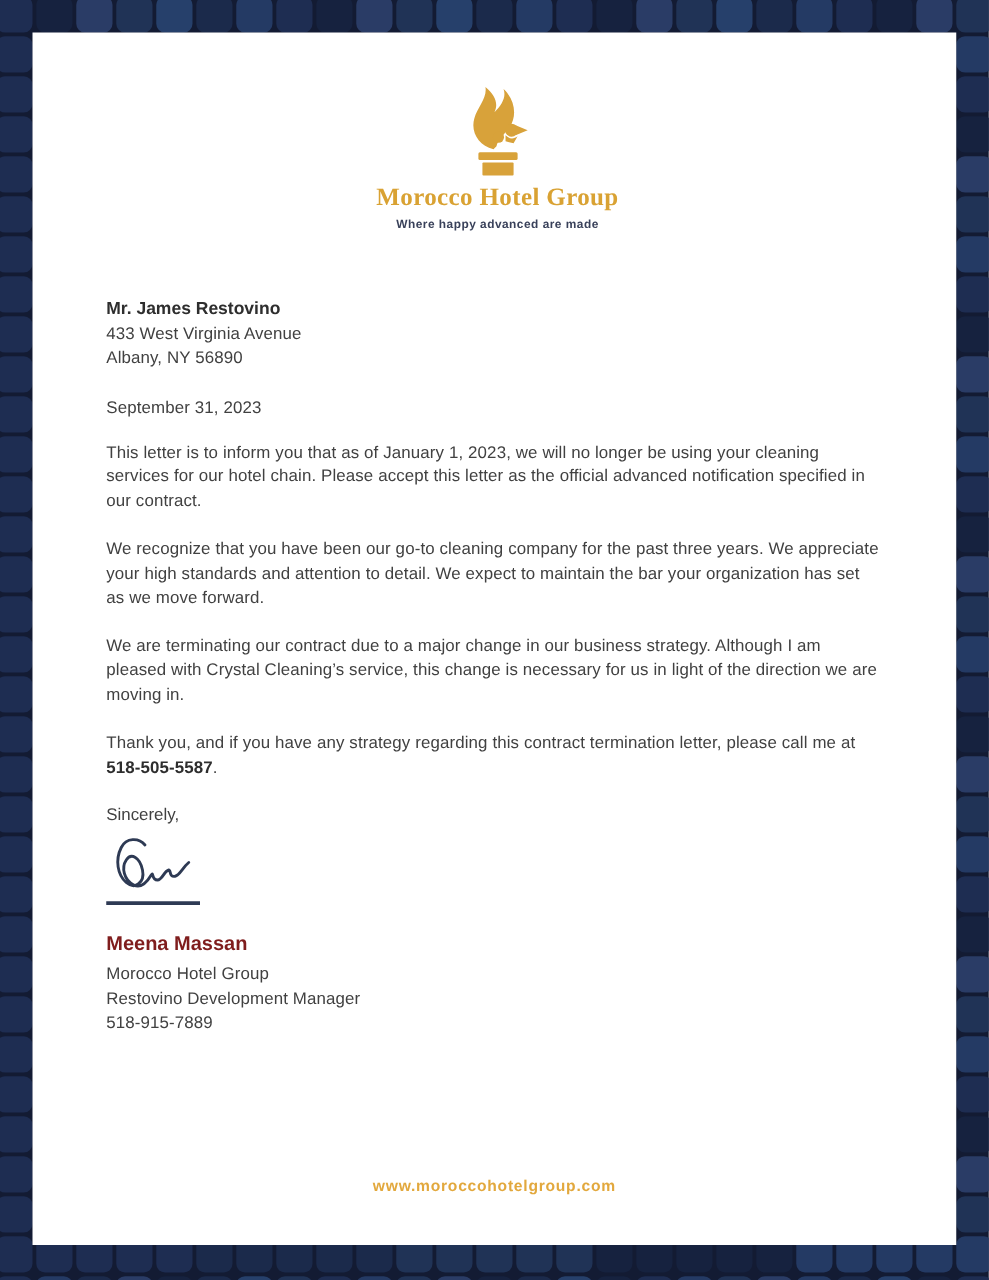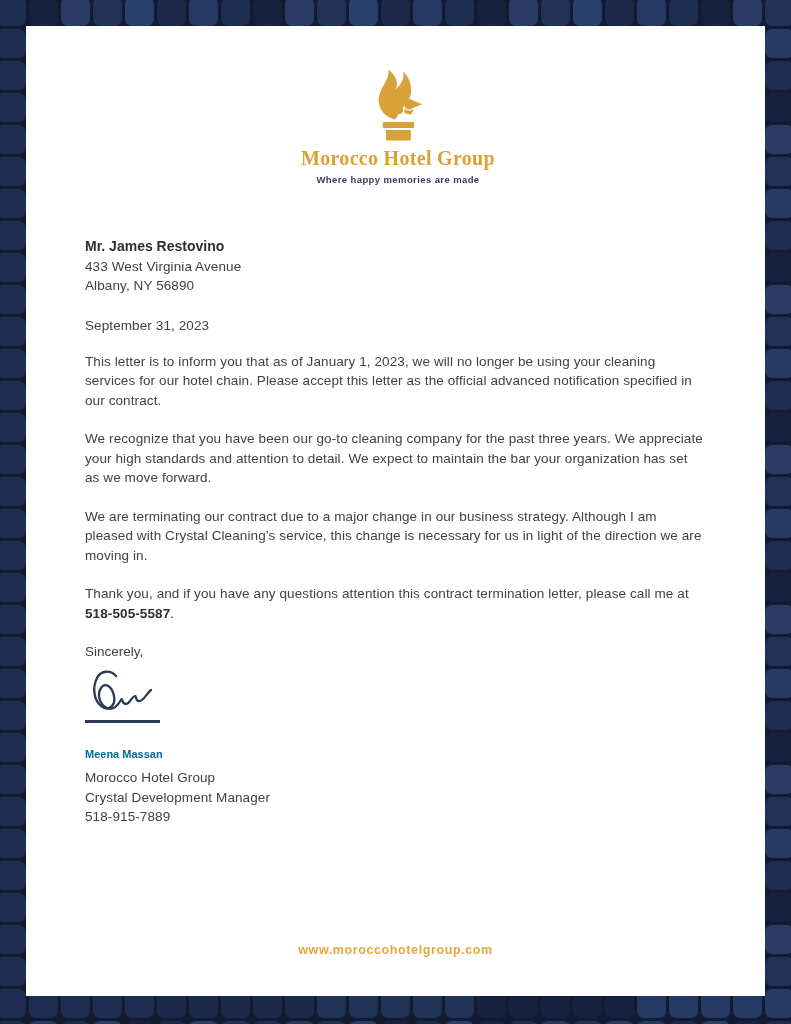"Where happy memories are made" div.tagline { text: memories -> advanced }
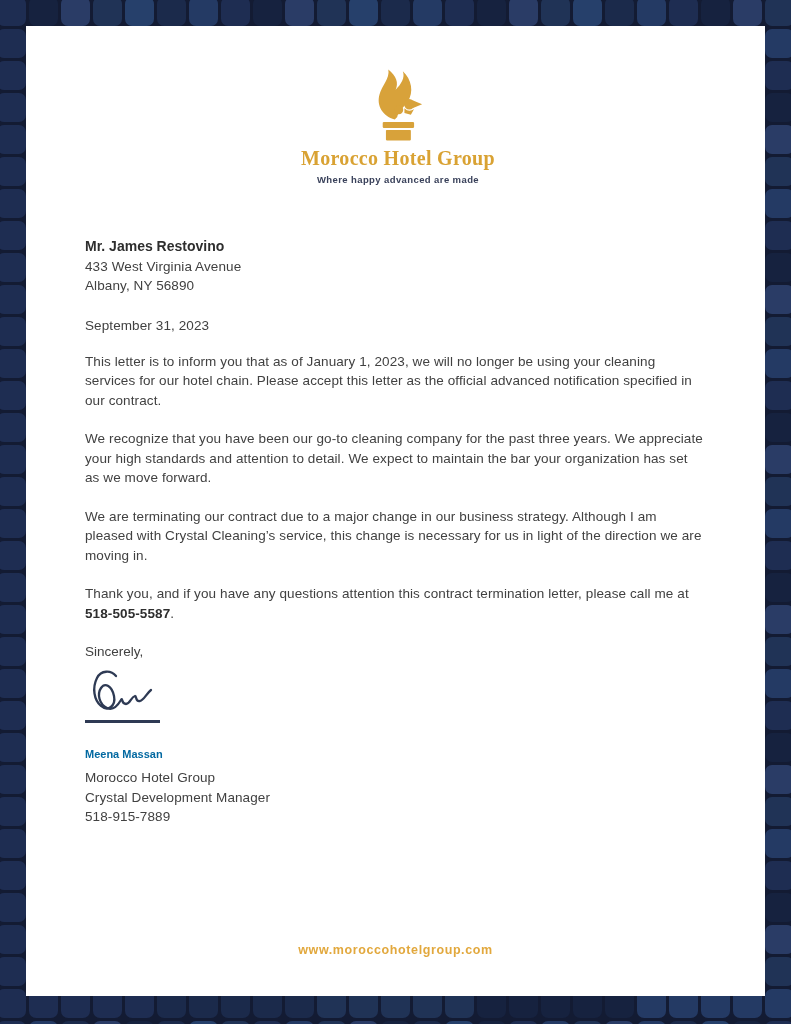"Thank you, and if you" span { text: questions attention -> strategy regarding }
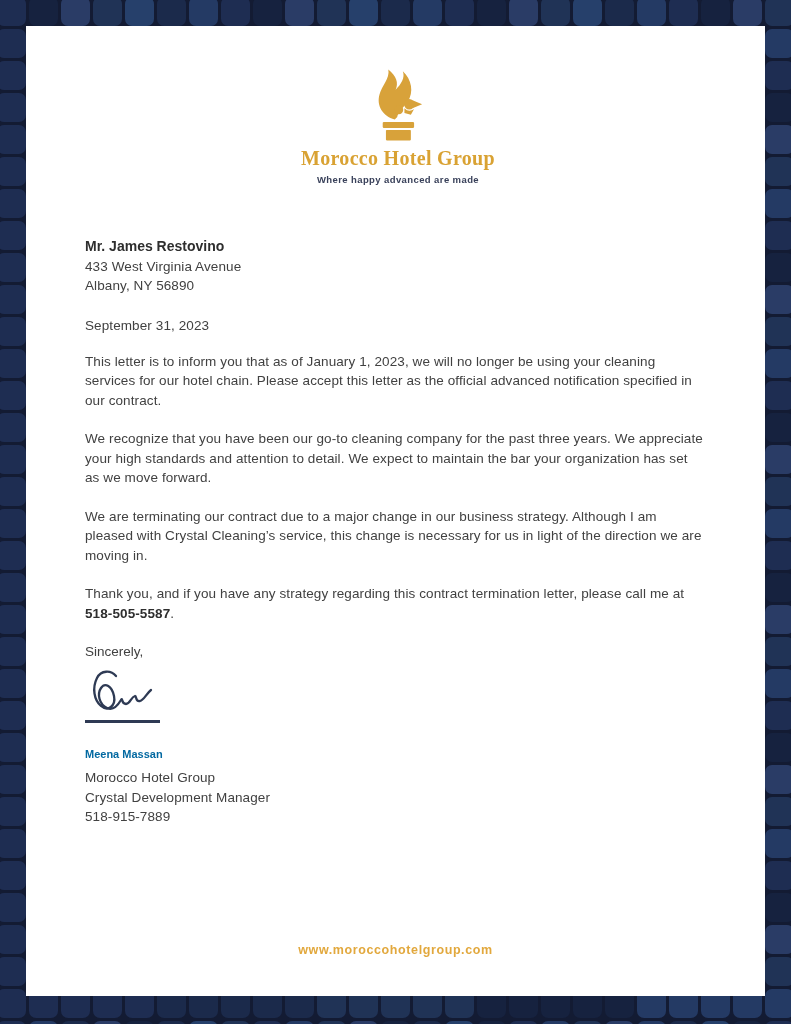"Meena Massan" .sender-name { color: #0369a1 -> #7f1d1d; font-size: 11px -> 16px }
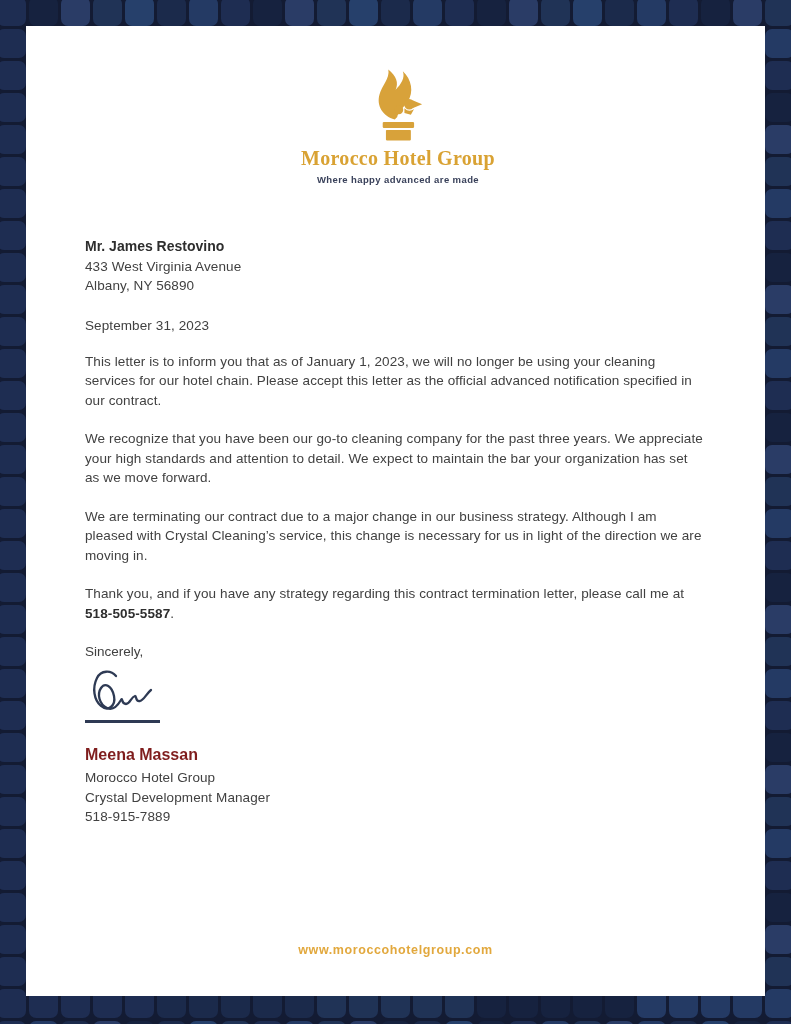"Crystal Development Manager" div.sender-line { text: Crystal -> Restovino }
